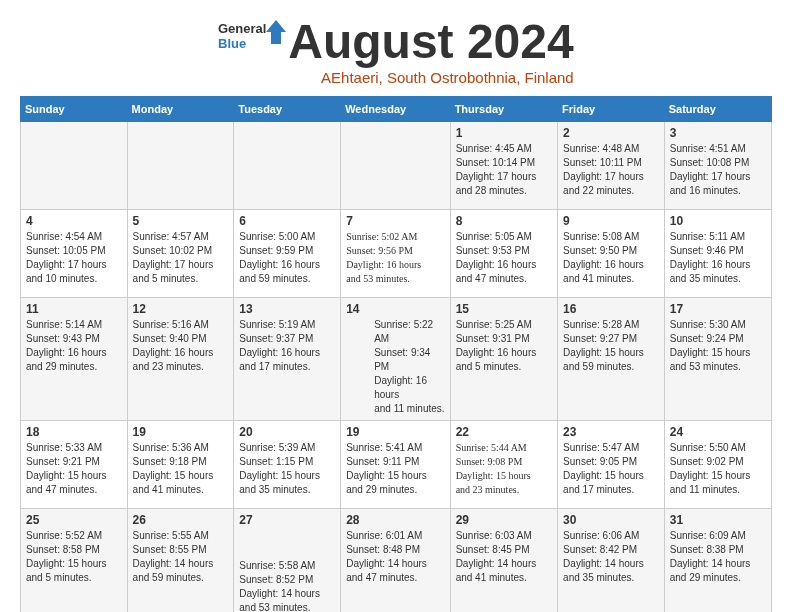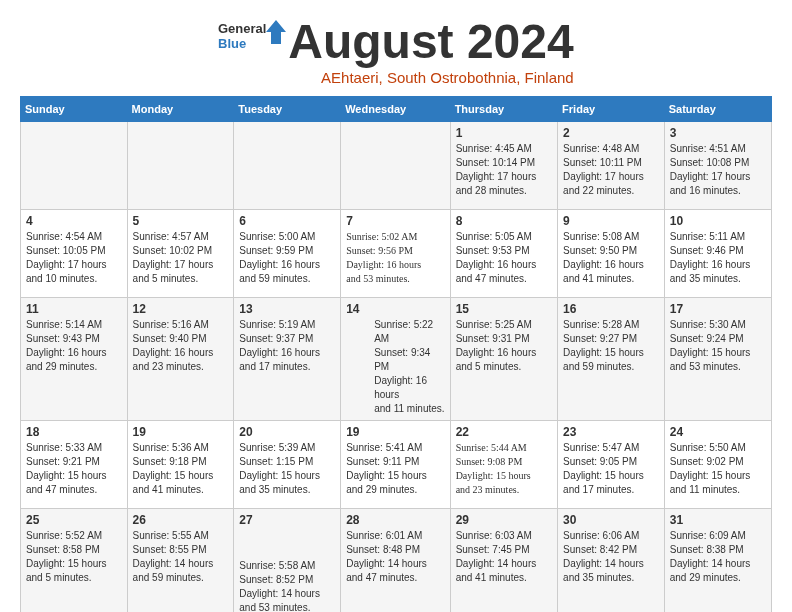"Sunrise: 6:03 AM" div.day-info { text: 7:45 -> 8:45 }
